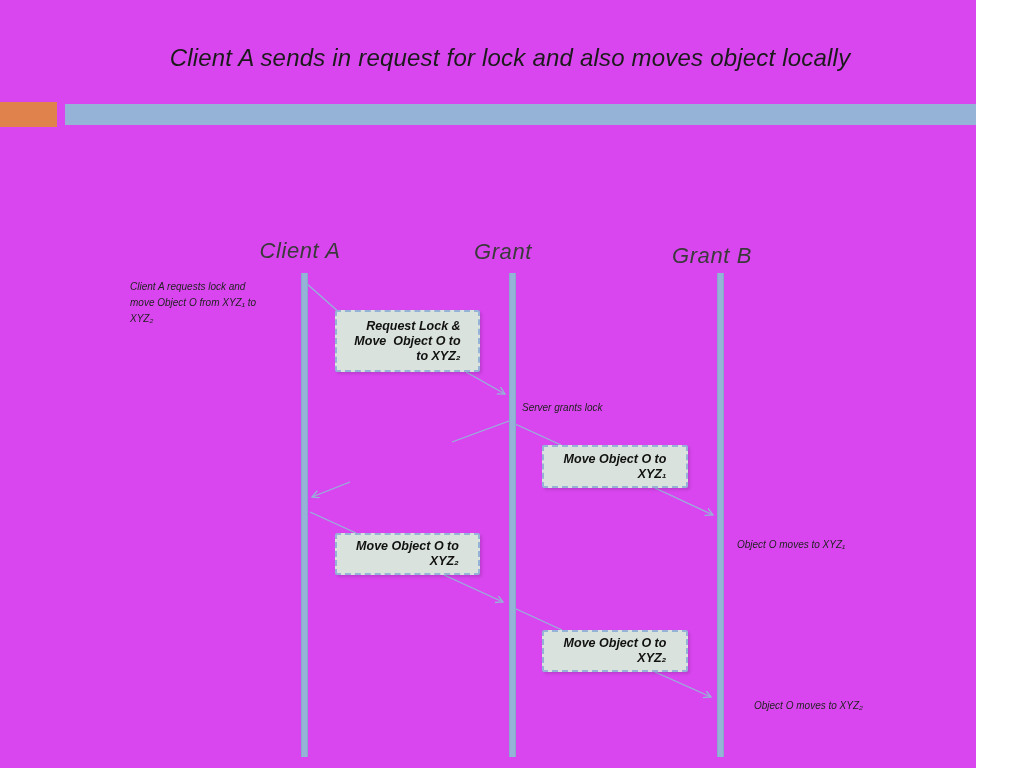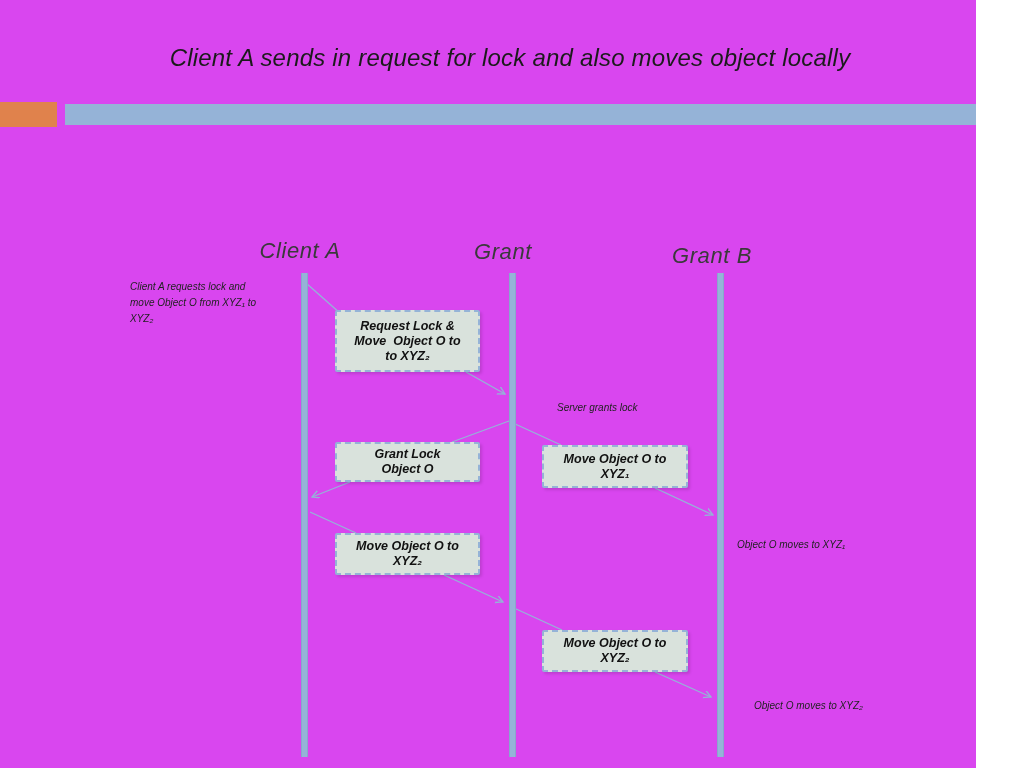"Request Lock &" .msg-box { text-align: center -> right }
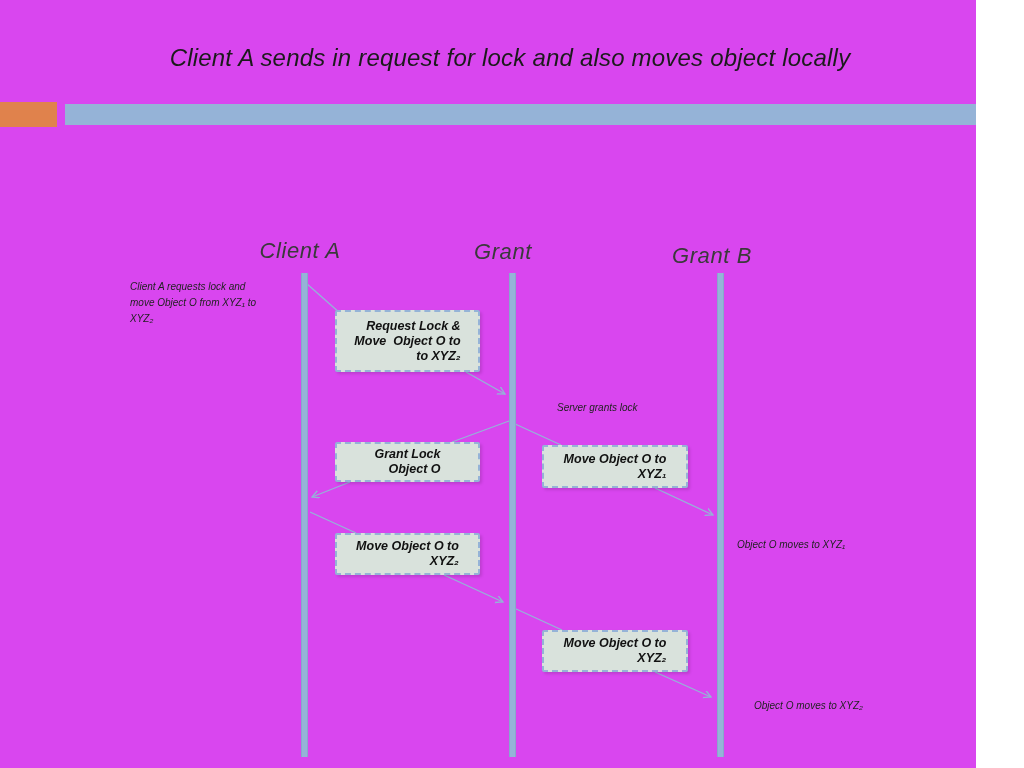"Server grants lock" .note-grant { margin-left: 35px -> none }
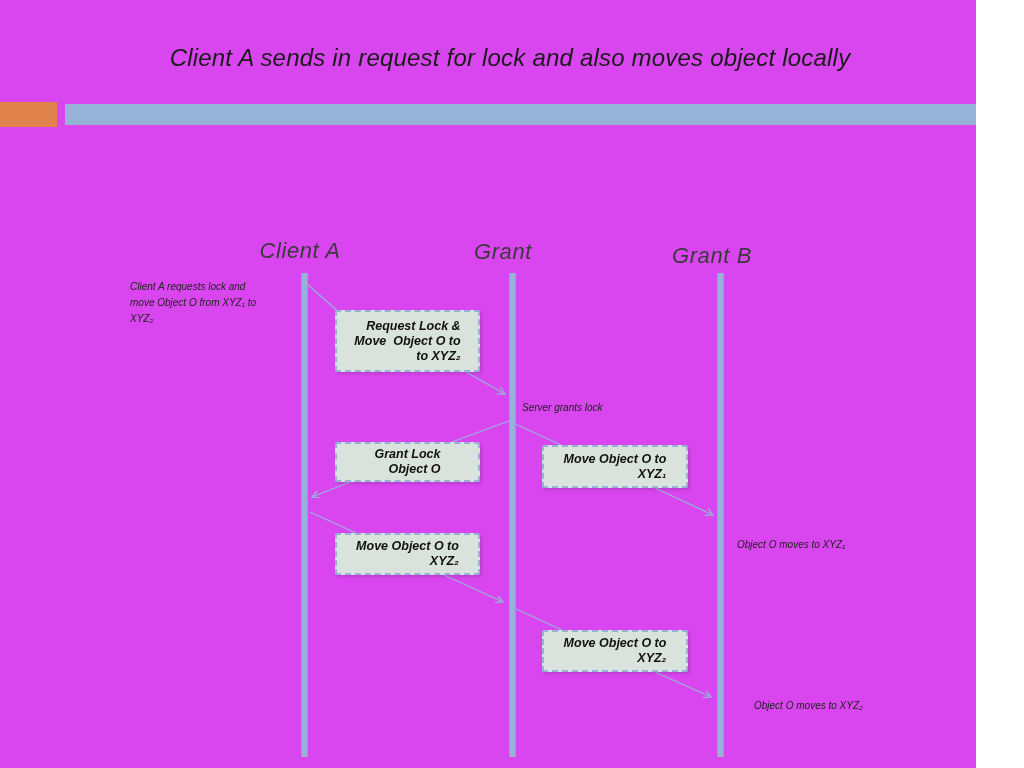"Grant Lock" div.abs { html: <div>Grant Lock Object O</div> -> none }
